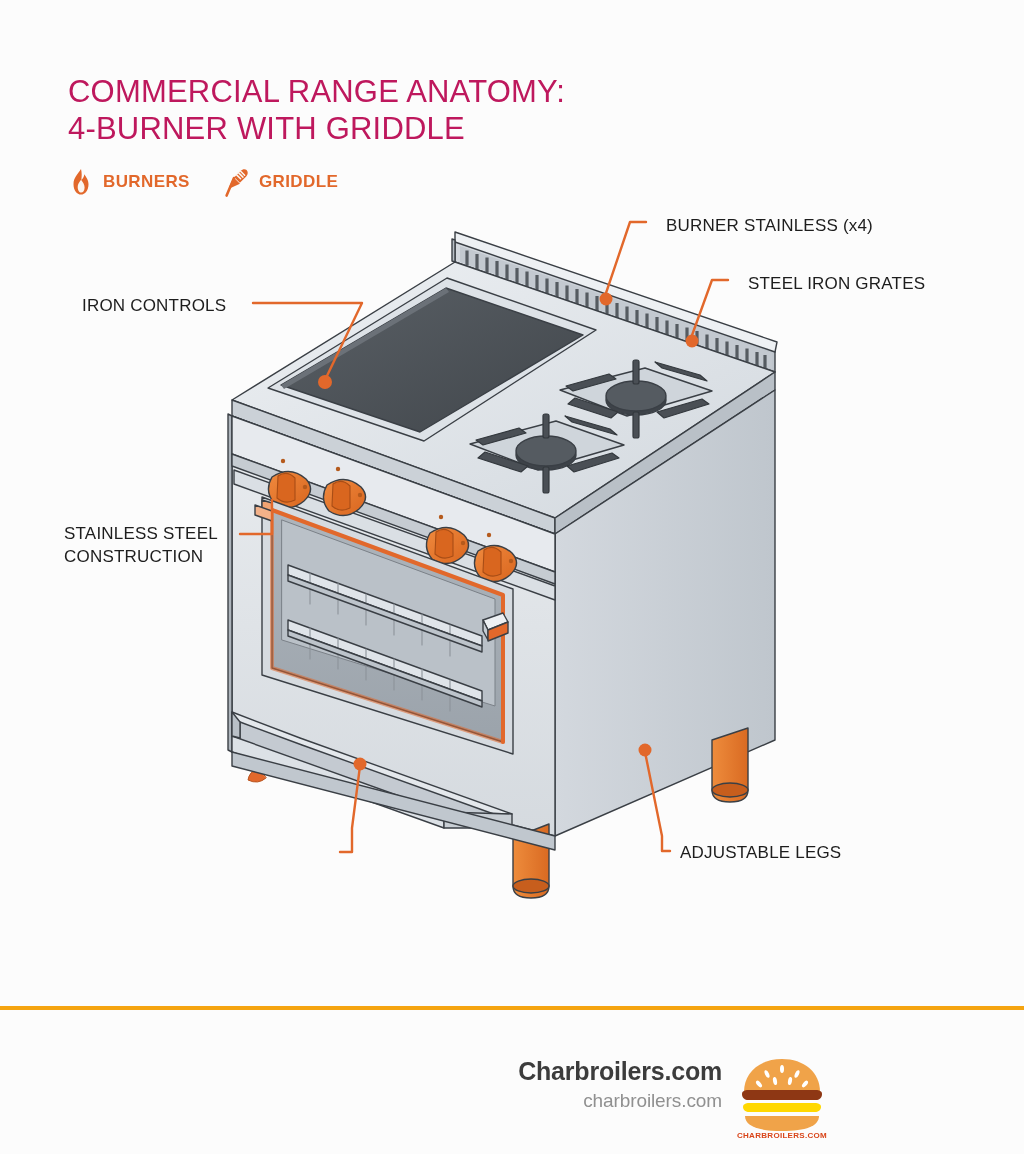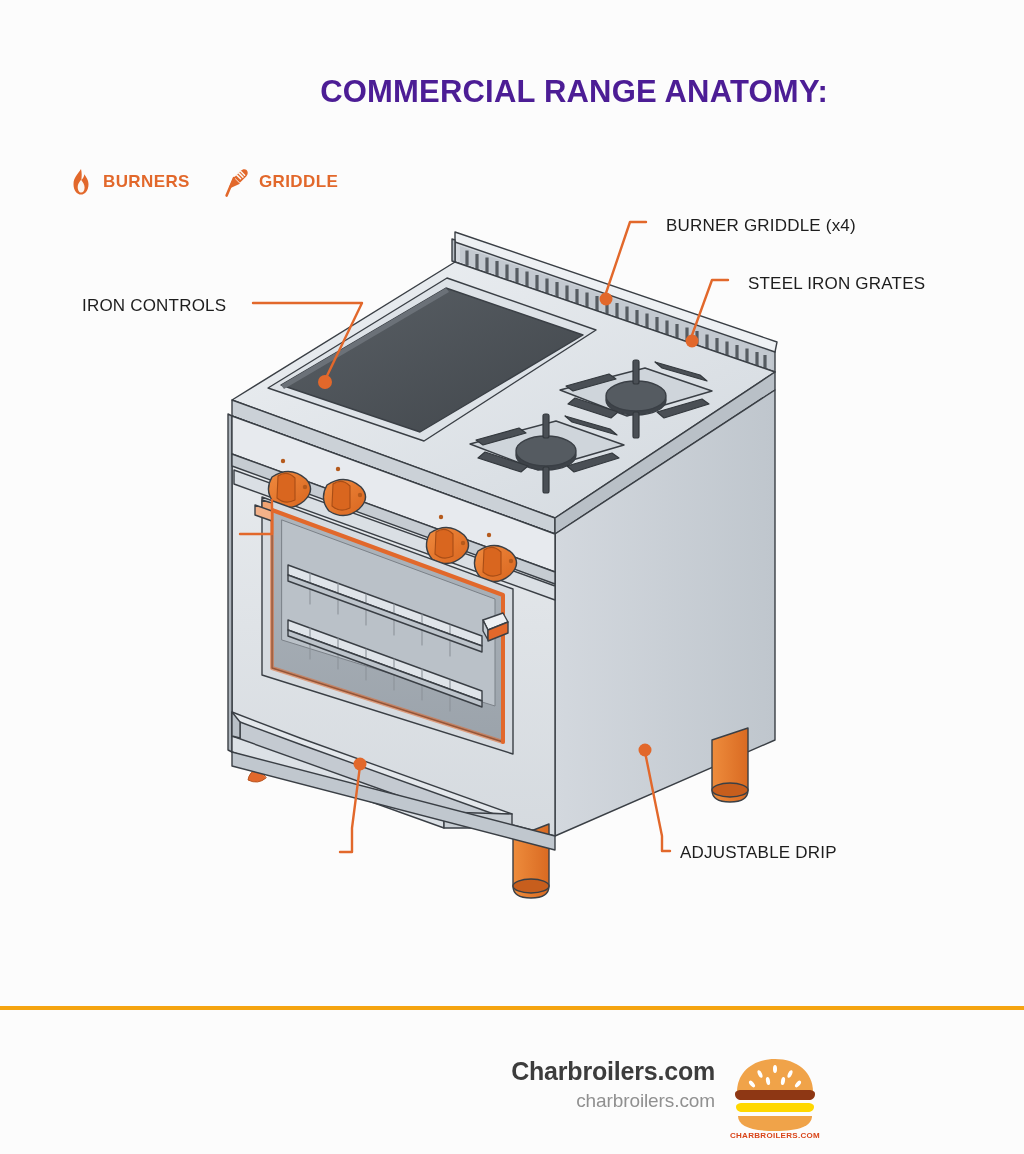"COMMERCIAL RANGE ANATOMY:" .title { color: #4c1d95 -> #be185d; font-weight: bold -> normal; text-align: right -> none }
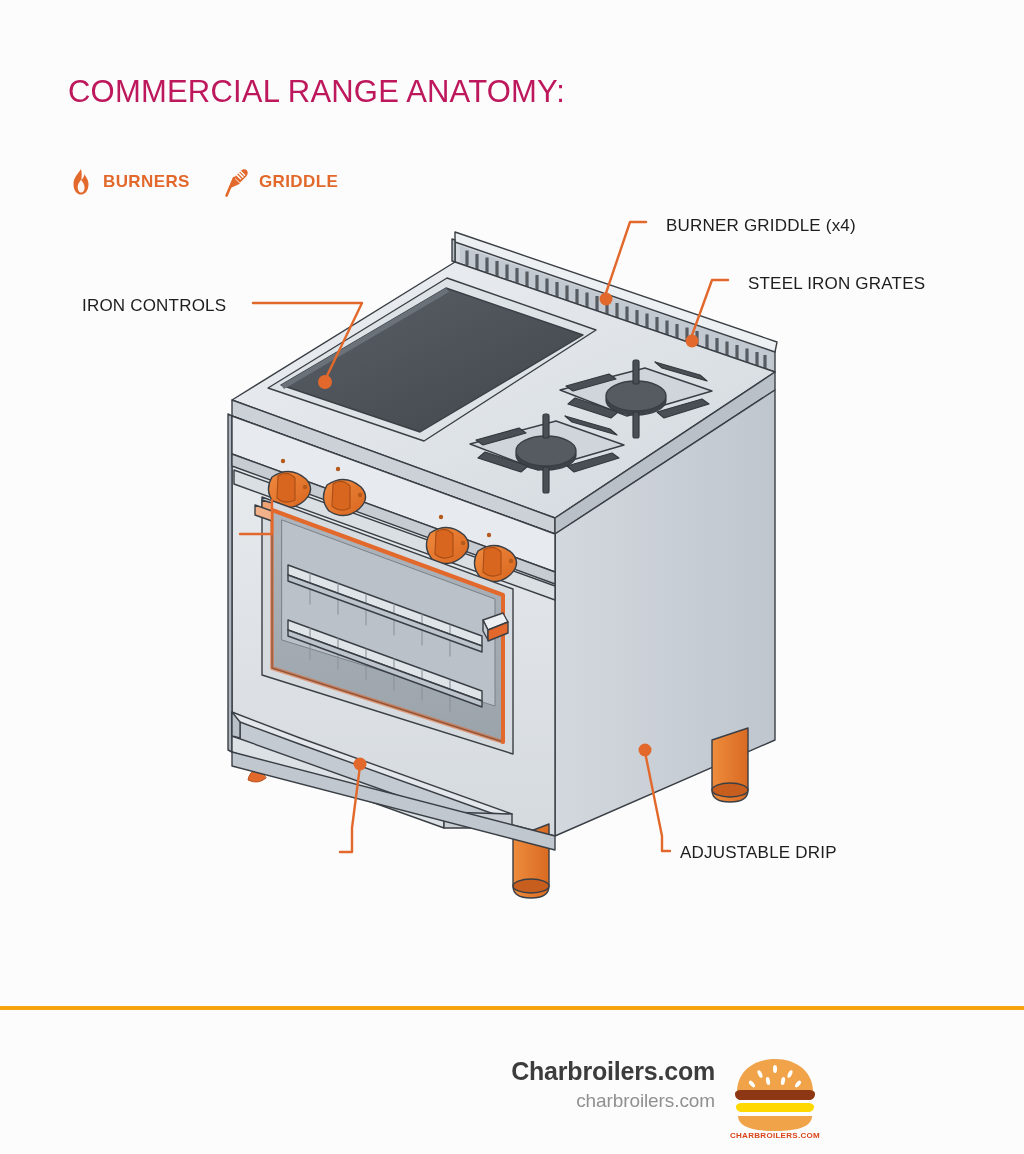"4-BURNER WITH GRIDDLE" span.l2 { html: none -> <span>4-BURNER WITH GRIDDLE</span> }
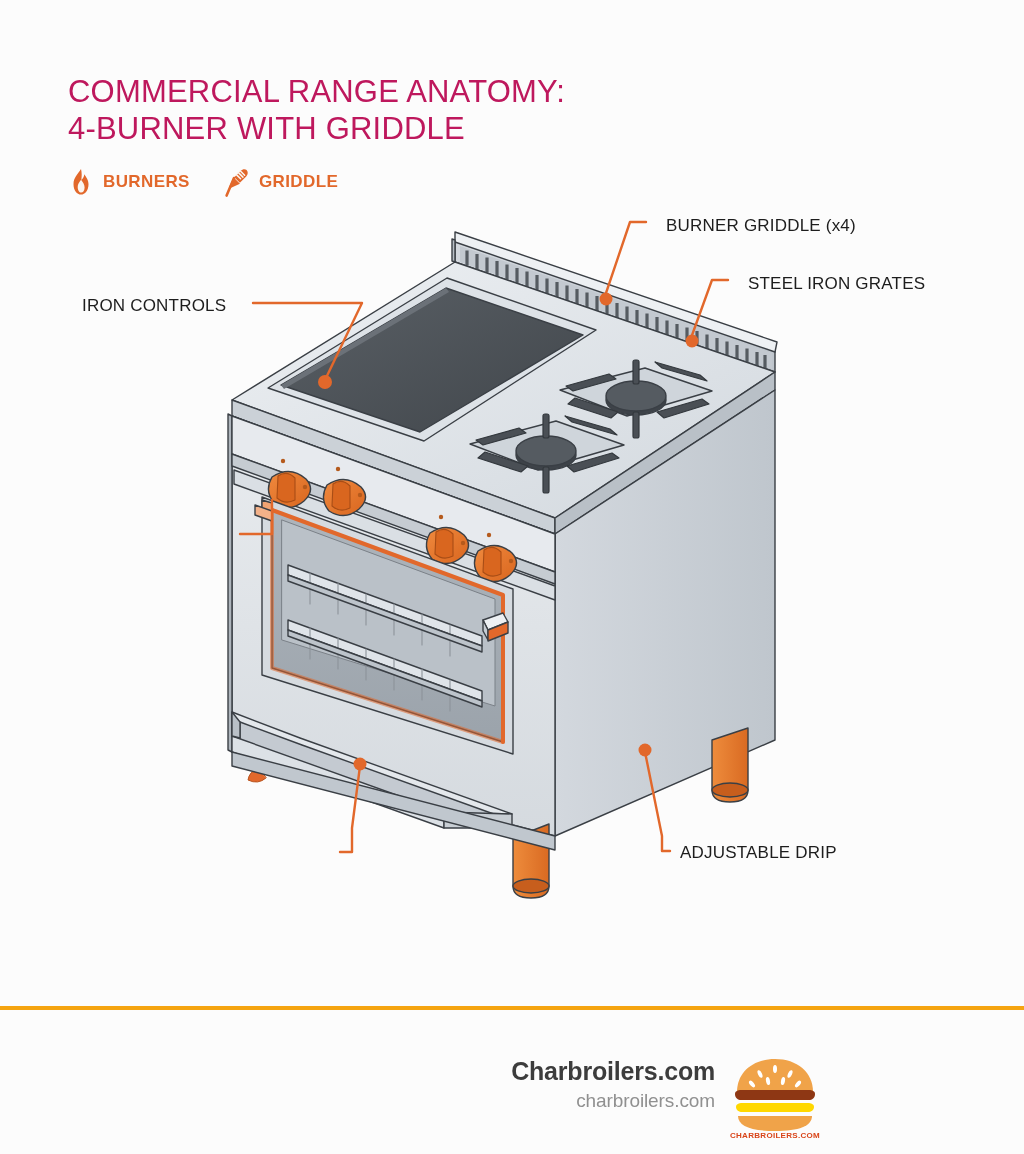"BURNER GRIDDLE (x4)" div.callout { text: GRIDDLE -> STAINLESS }
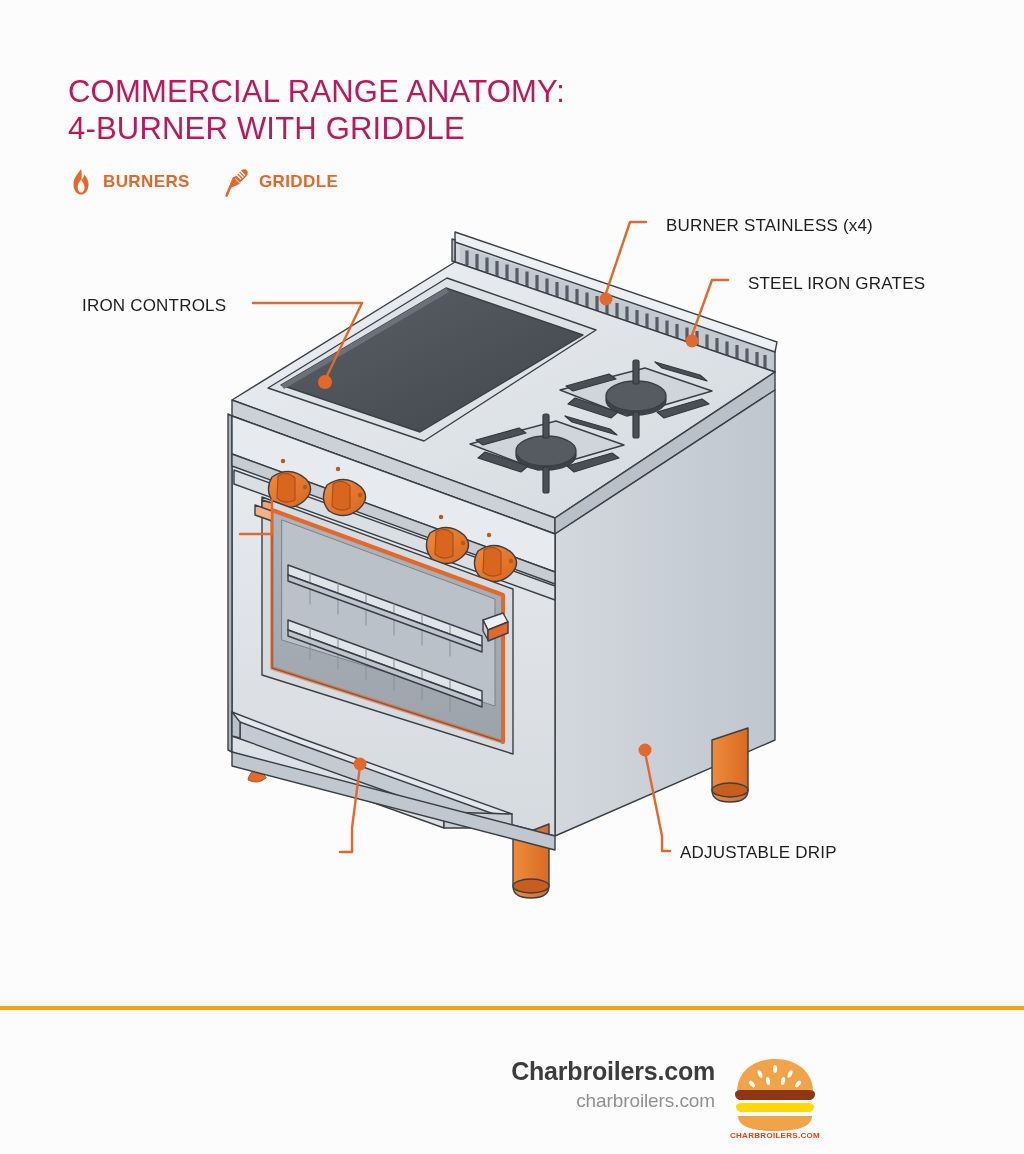"STAINLESS STEEL" div.callout { html: none -> <div> <span>STAINLESS STEEL</span><br> <span>CONSTRUCTION</span> </div> }
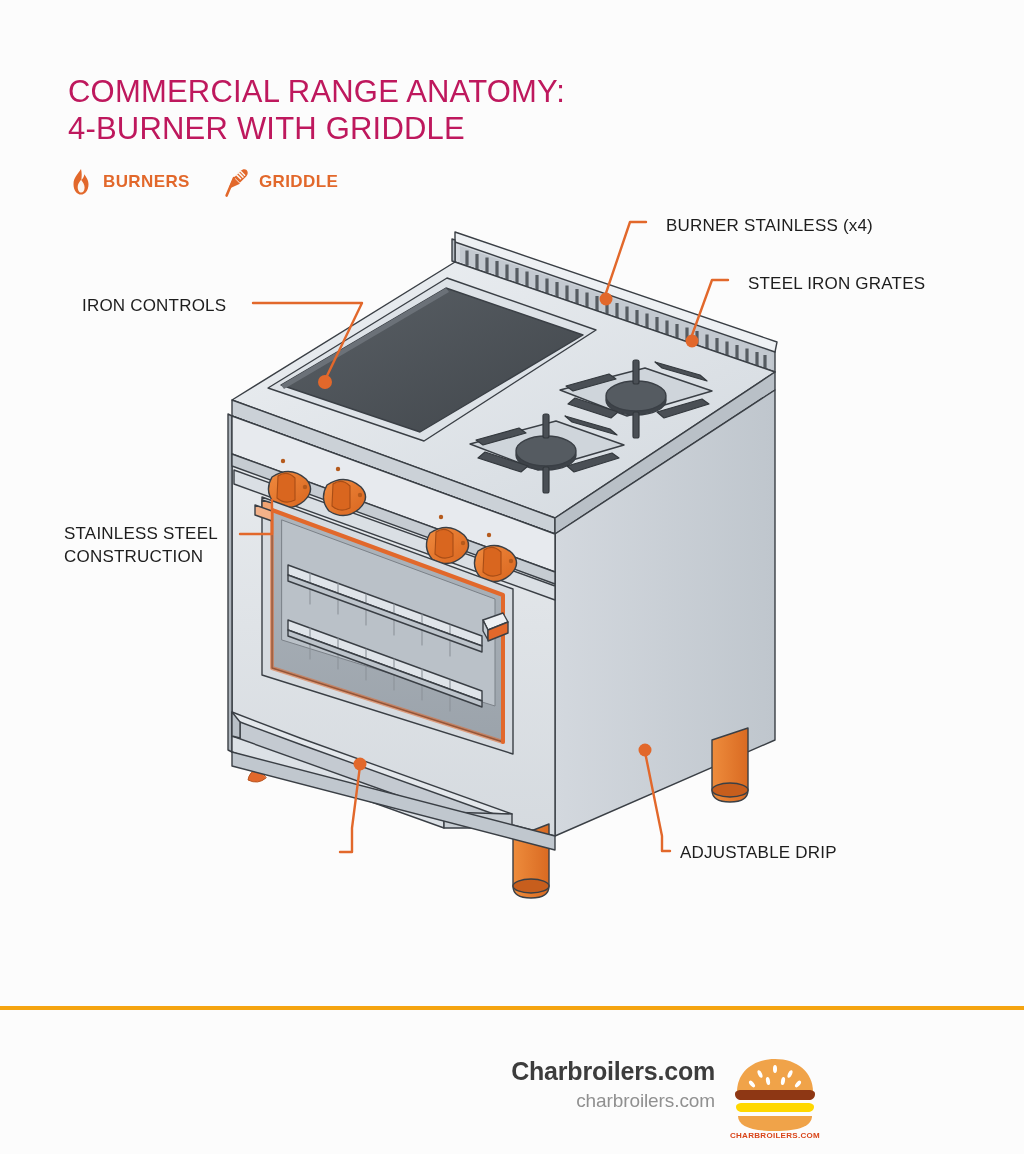"ADJUSTABLE DRIP" div.callout { text: DRIP -> LEGS }
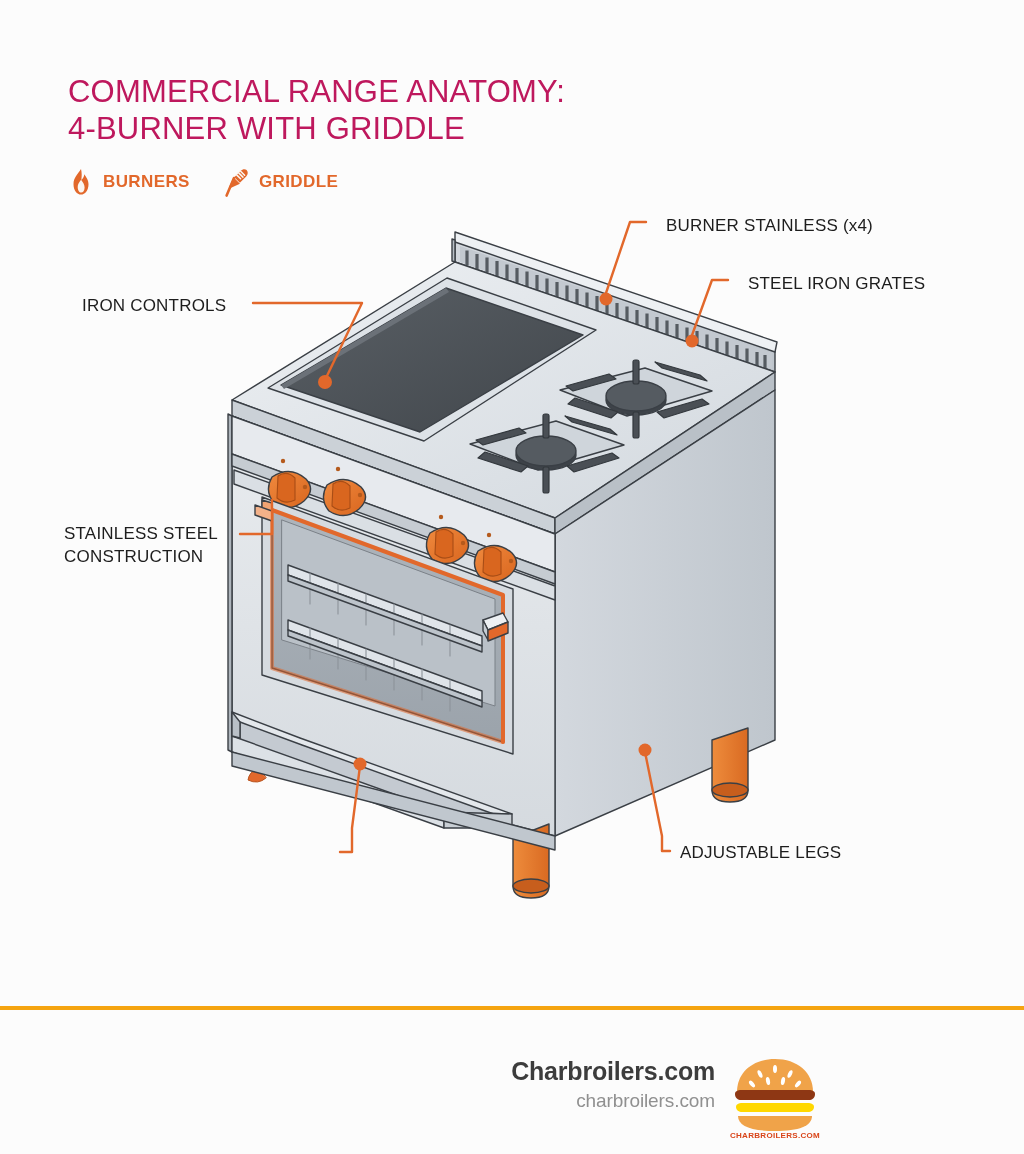"Charbroilers.com" .footer { left: 9px -> 16px }
